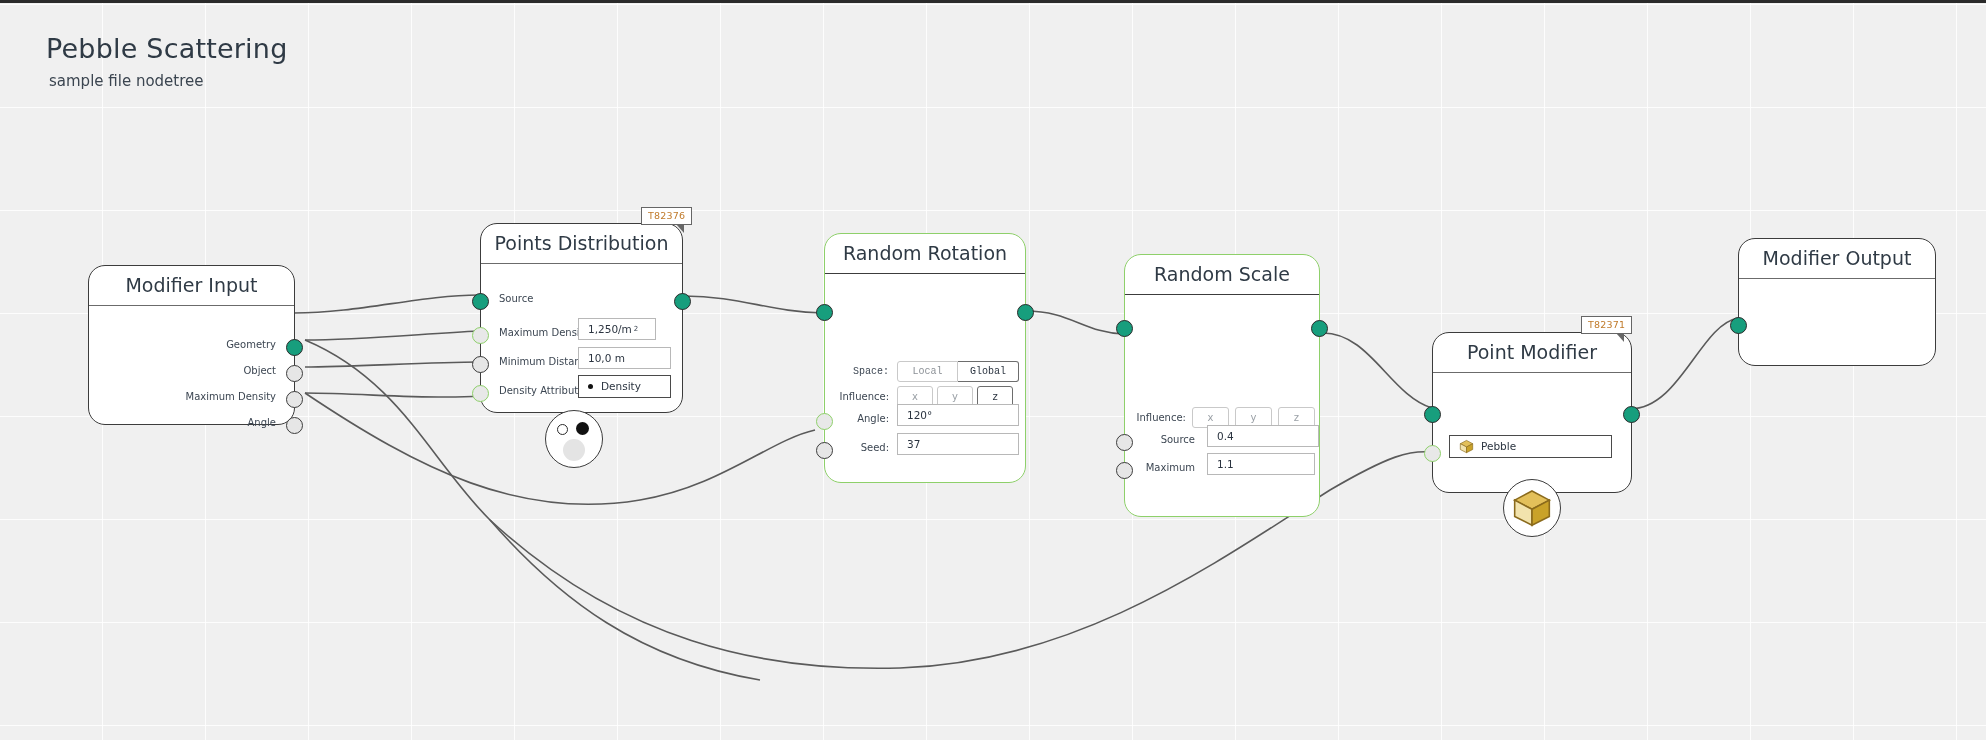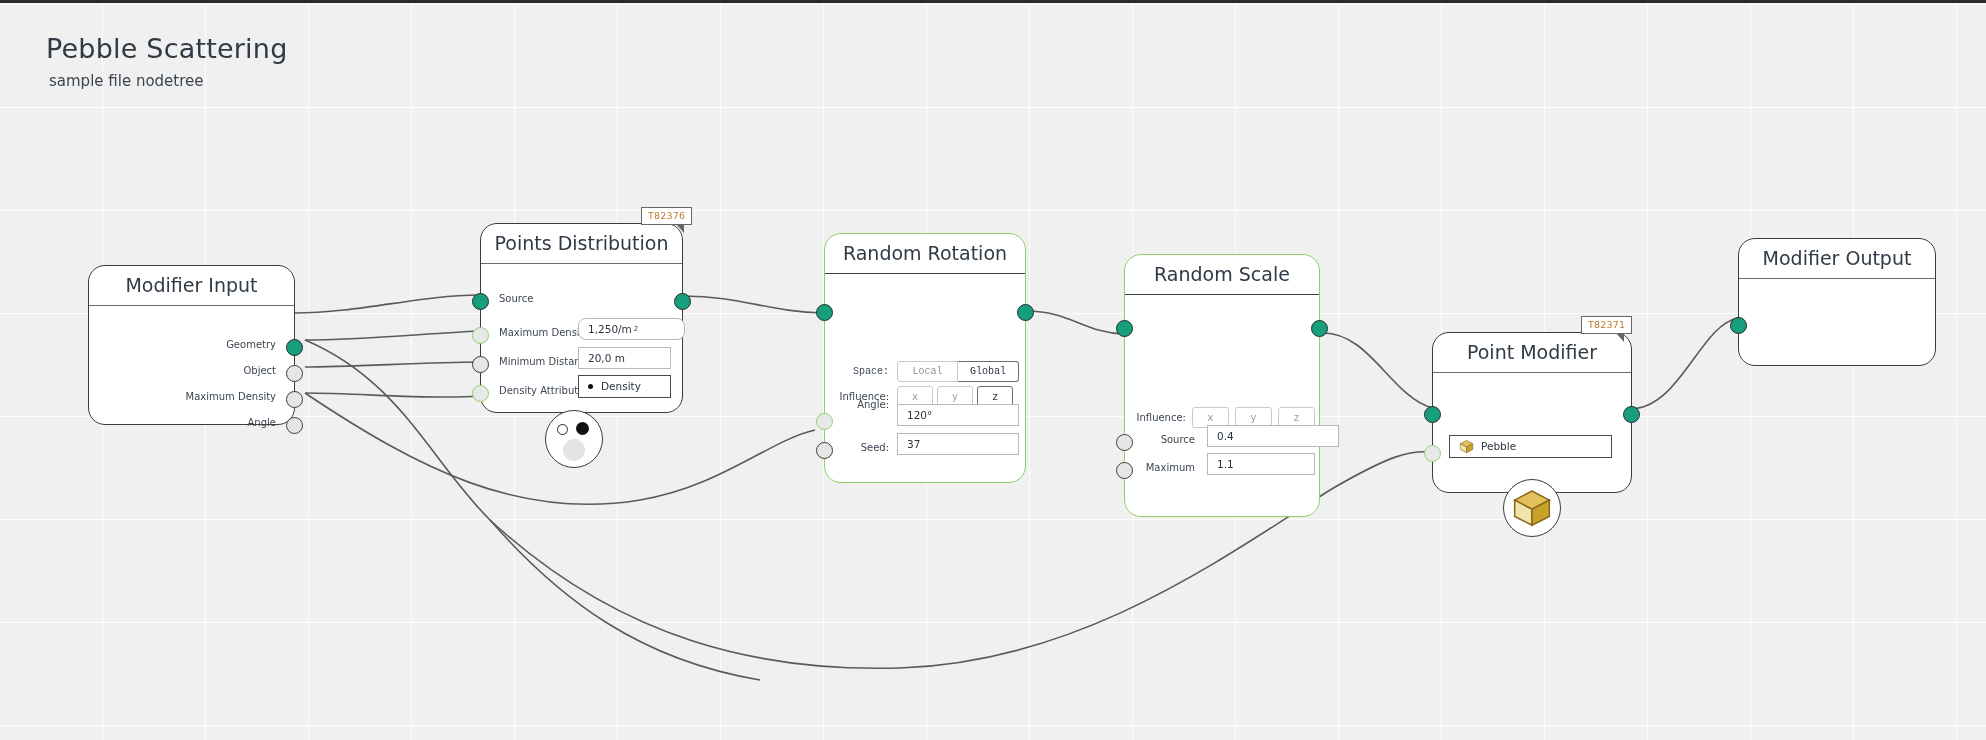"1,250/m" div.field { border-radius: 8px -> none; width: 107px -> 78px }
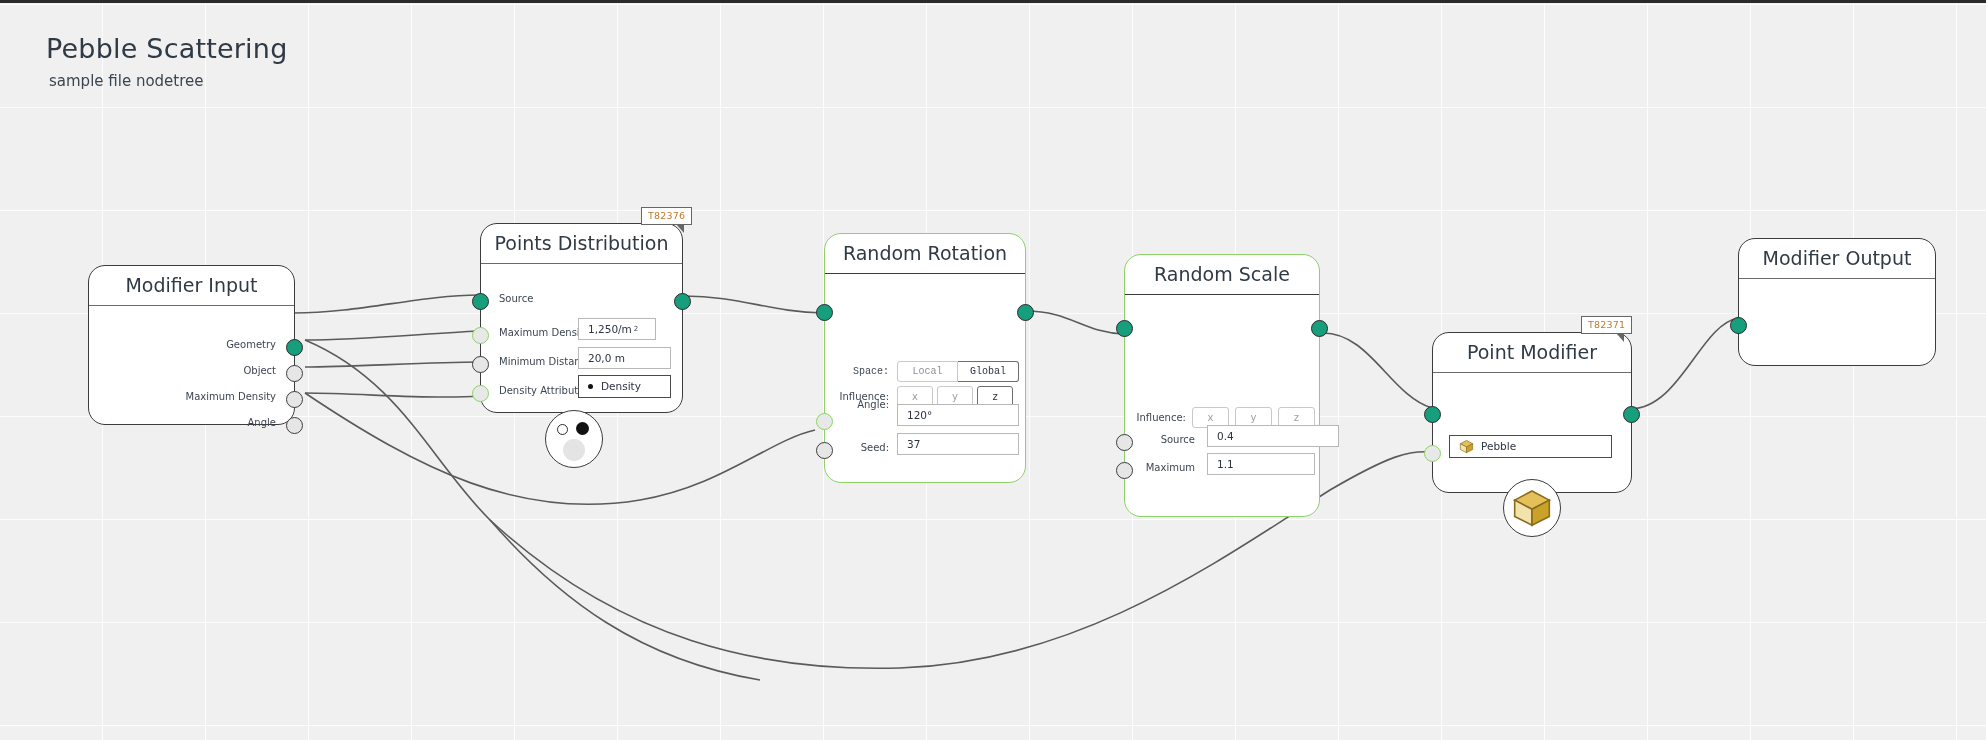"20,0 m" span { text: 20,0 -> 10,0 }
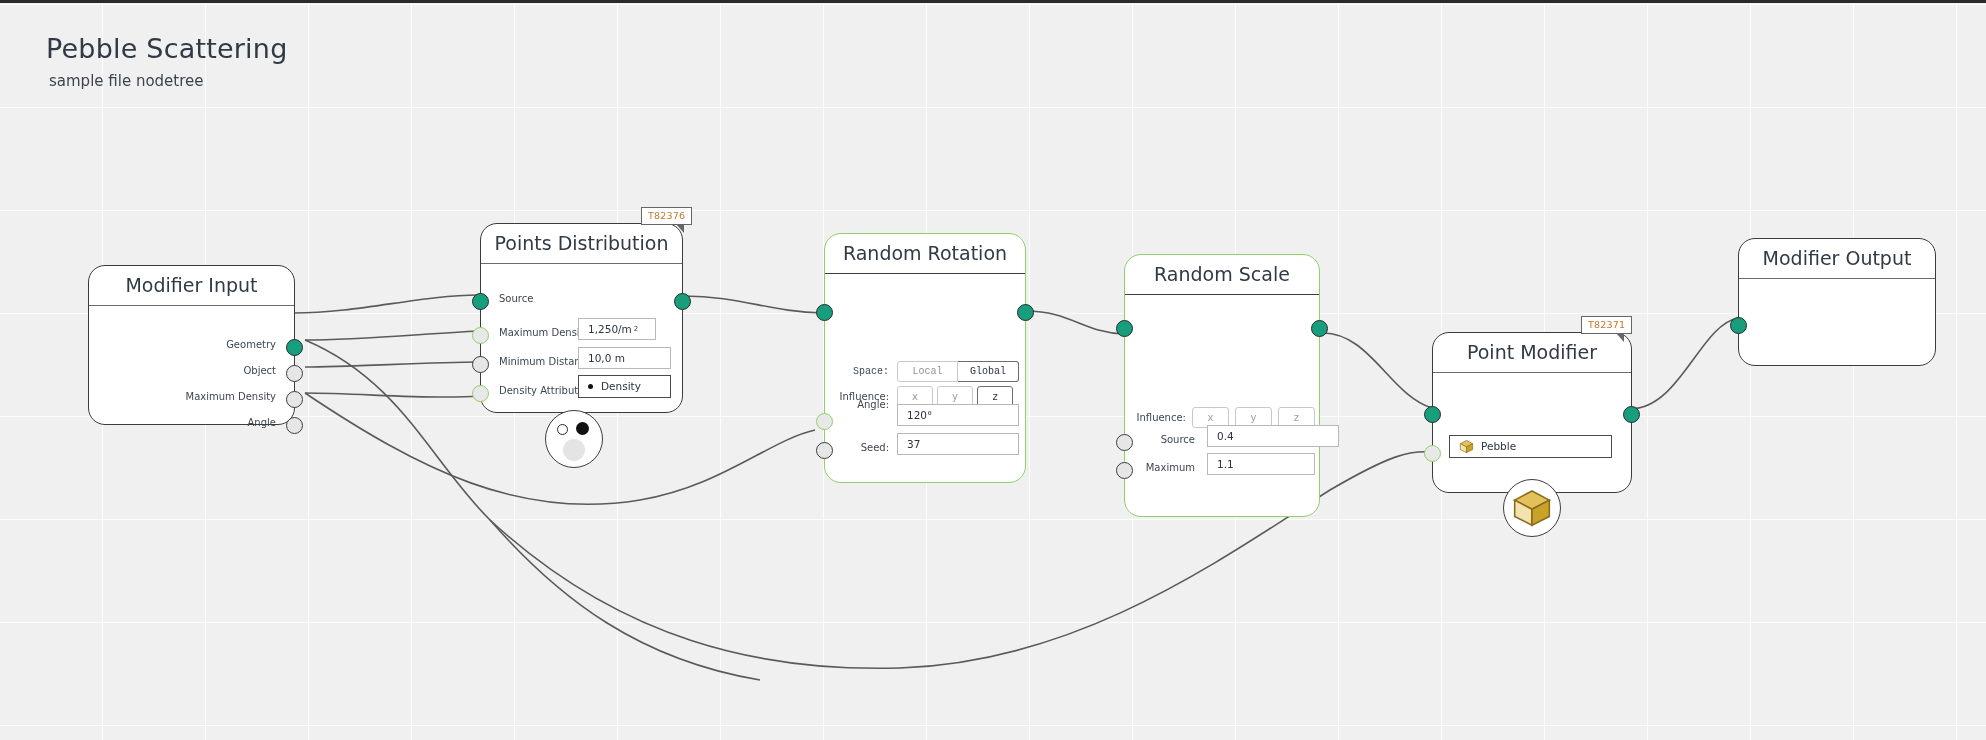"Angle:" div.row { top: 125px -> 139px }
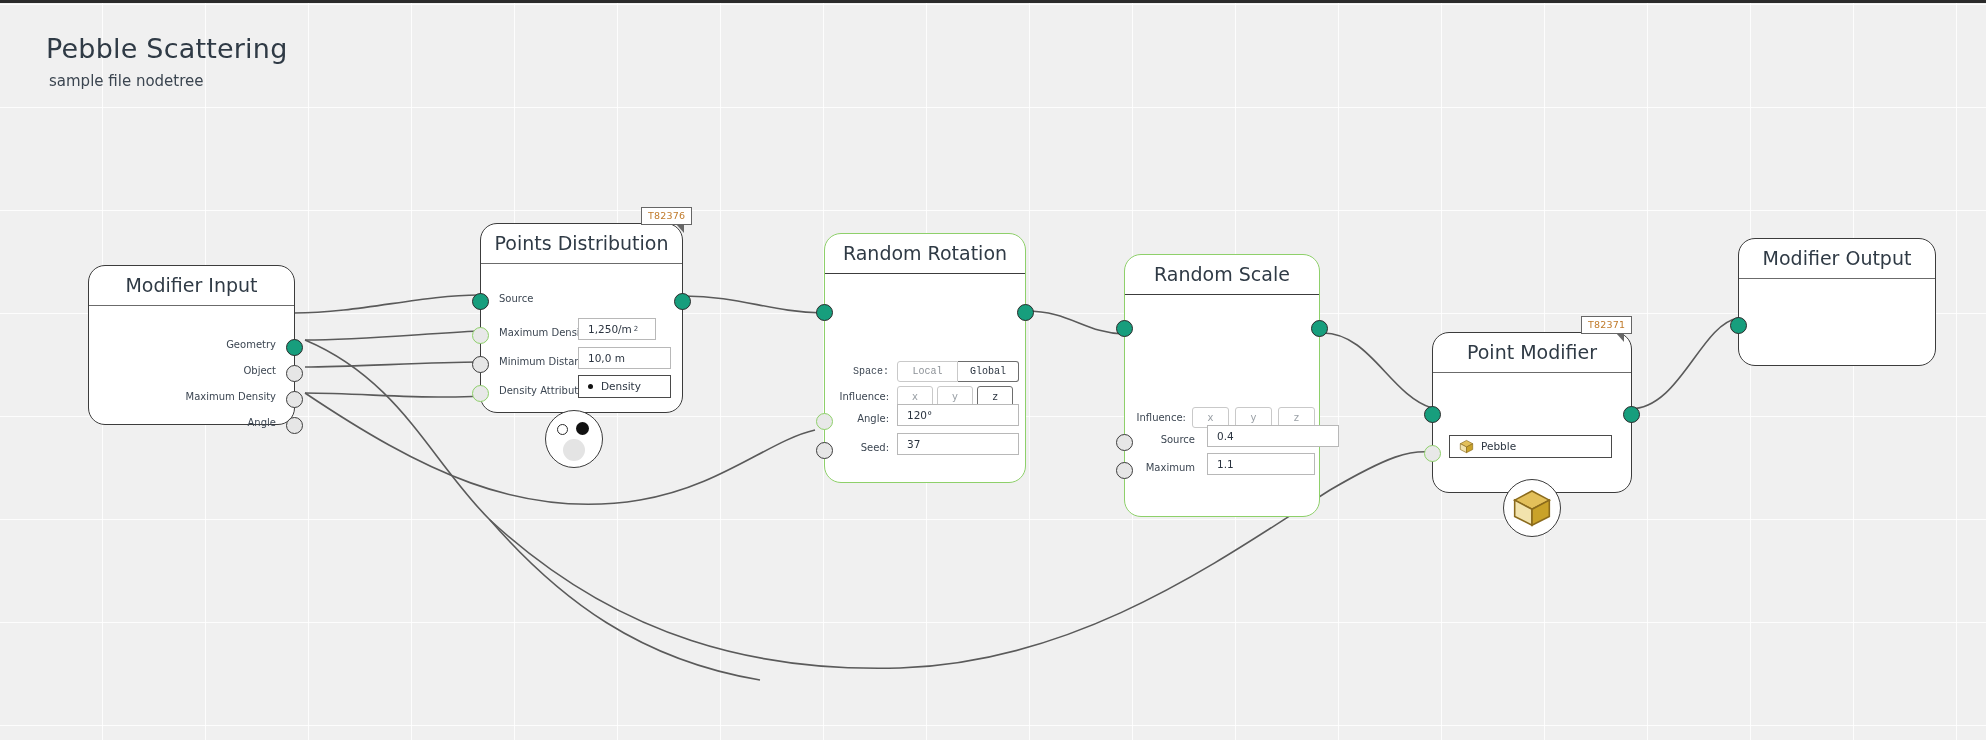"0.4" div.field { width: 132px -> 112px }
